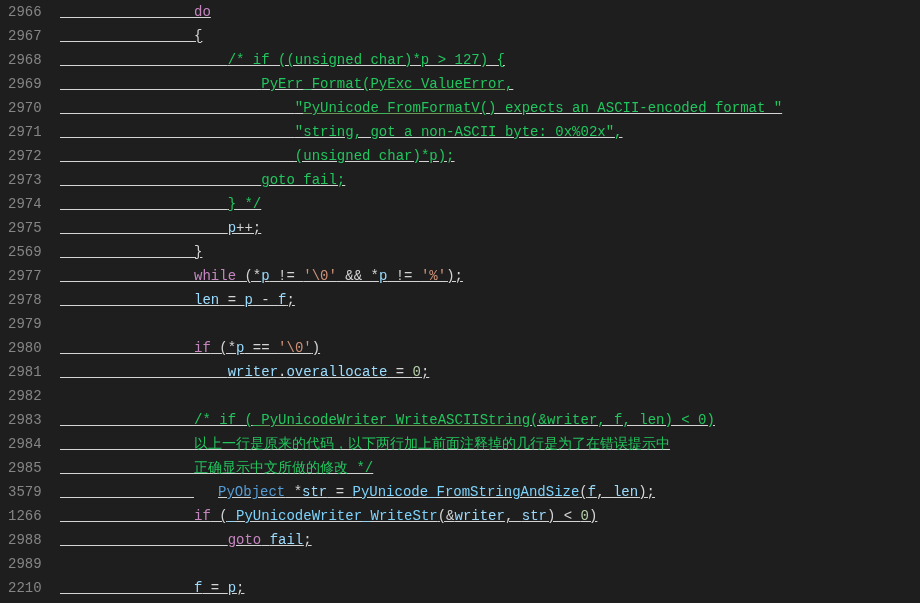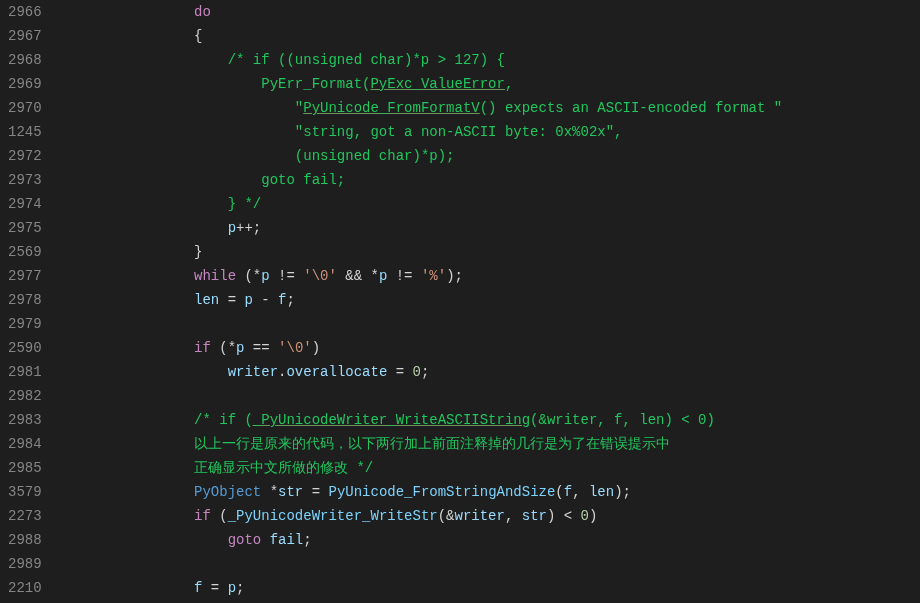"do" .code { text-decoration: none -> underline }
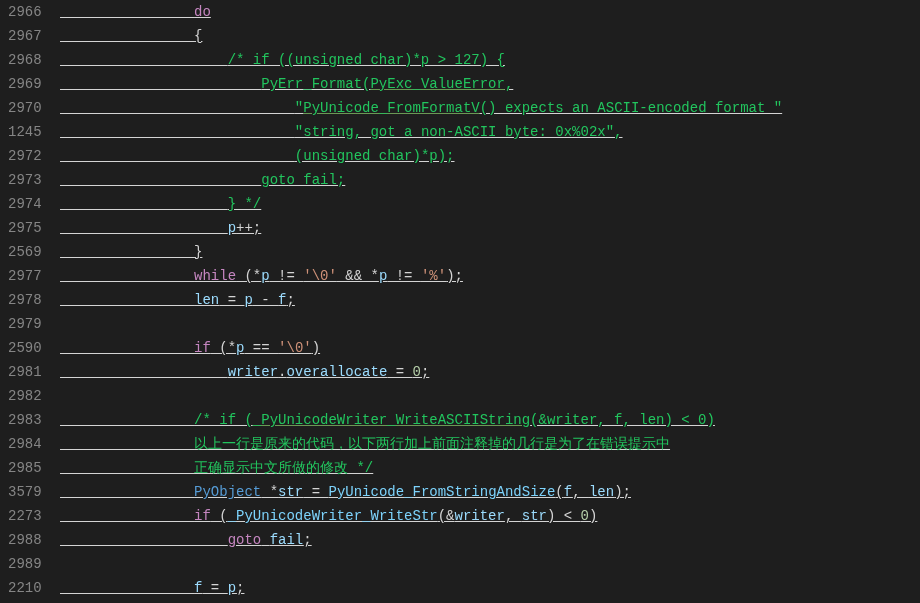"1245" div { text: 1245 -> 2971 }
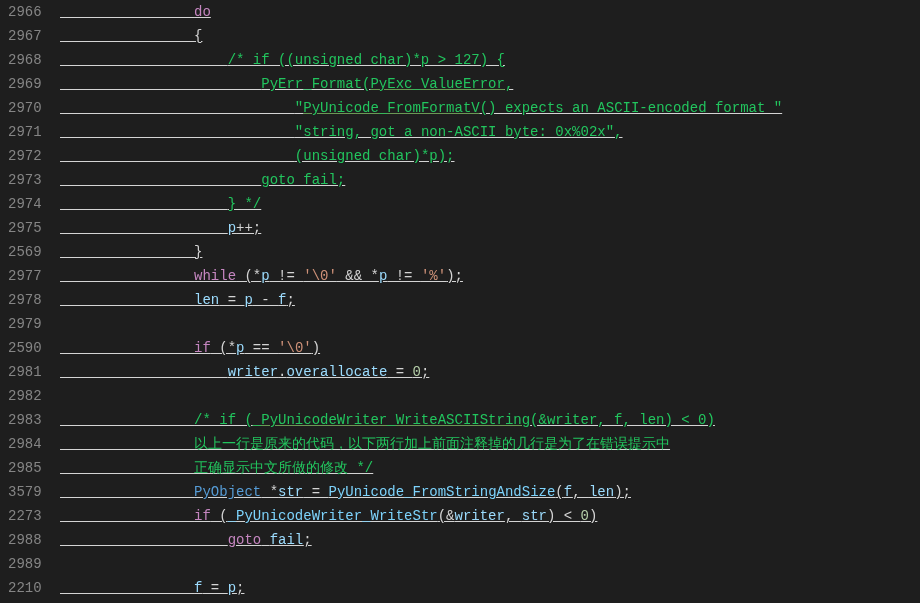"2590" div { text: 2590 -> 2980 }
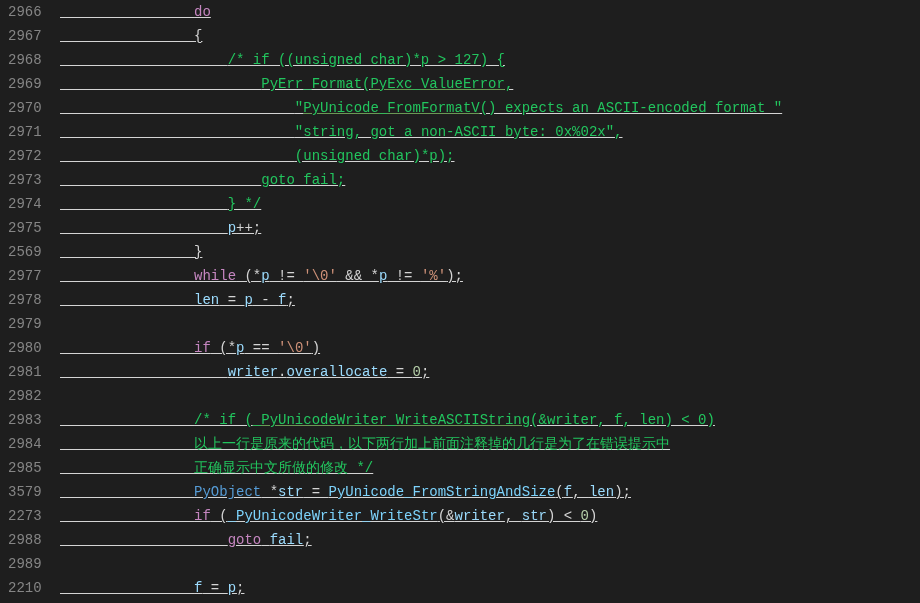"PyObject" .type { margin-left: none -> 24px }
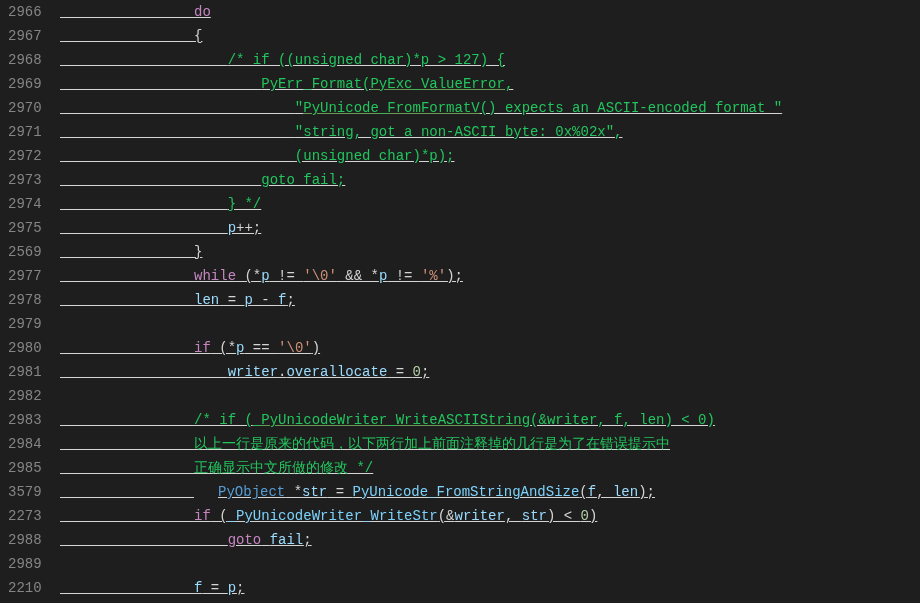"2273" div { text: 2273 -> 1266 }
